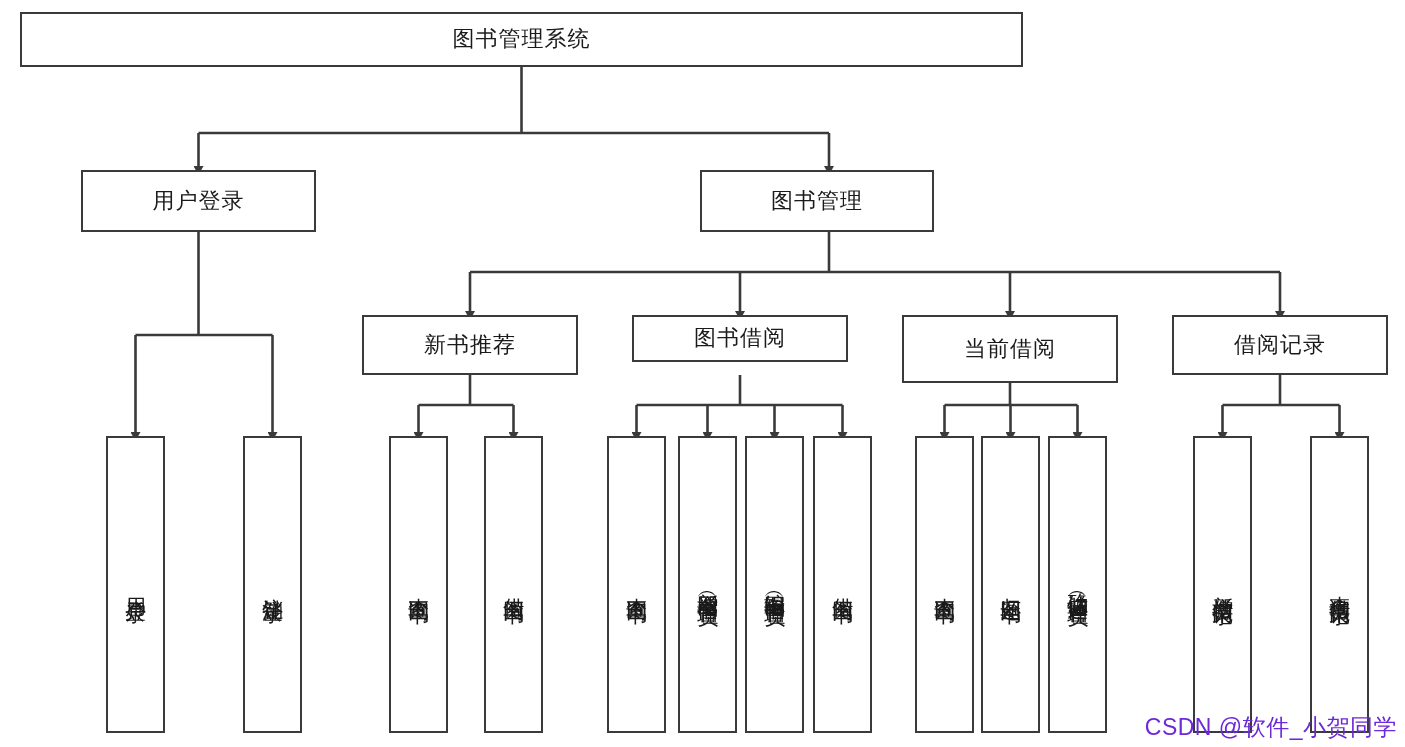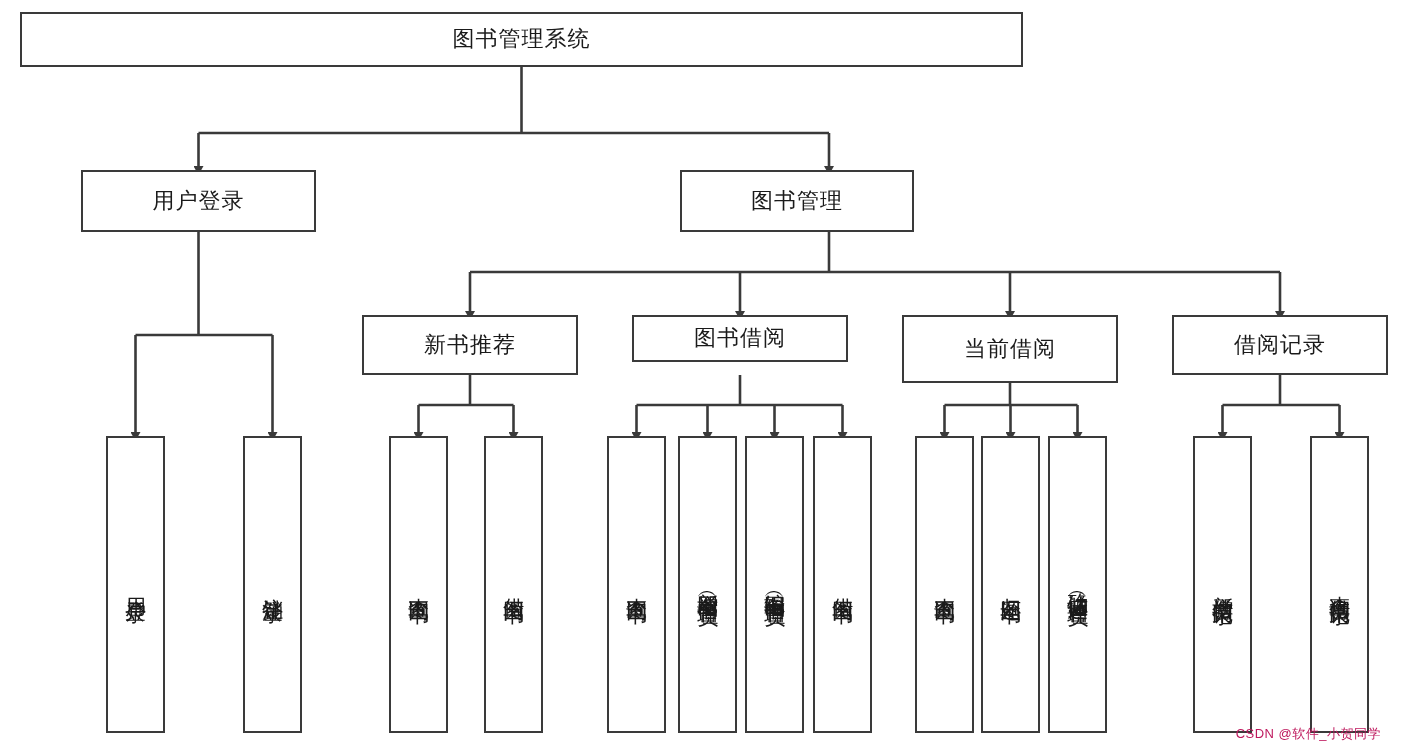"图书管理" div.node { left: 680px -> 700px }
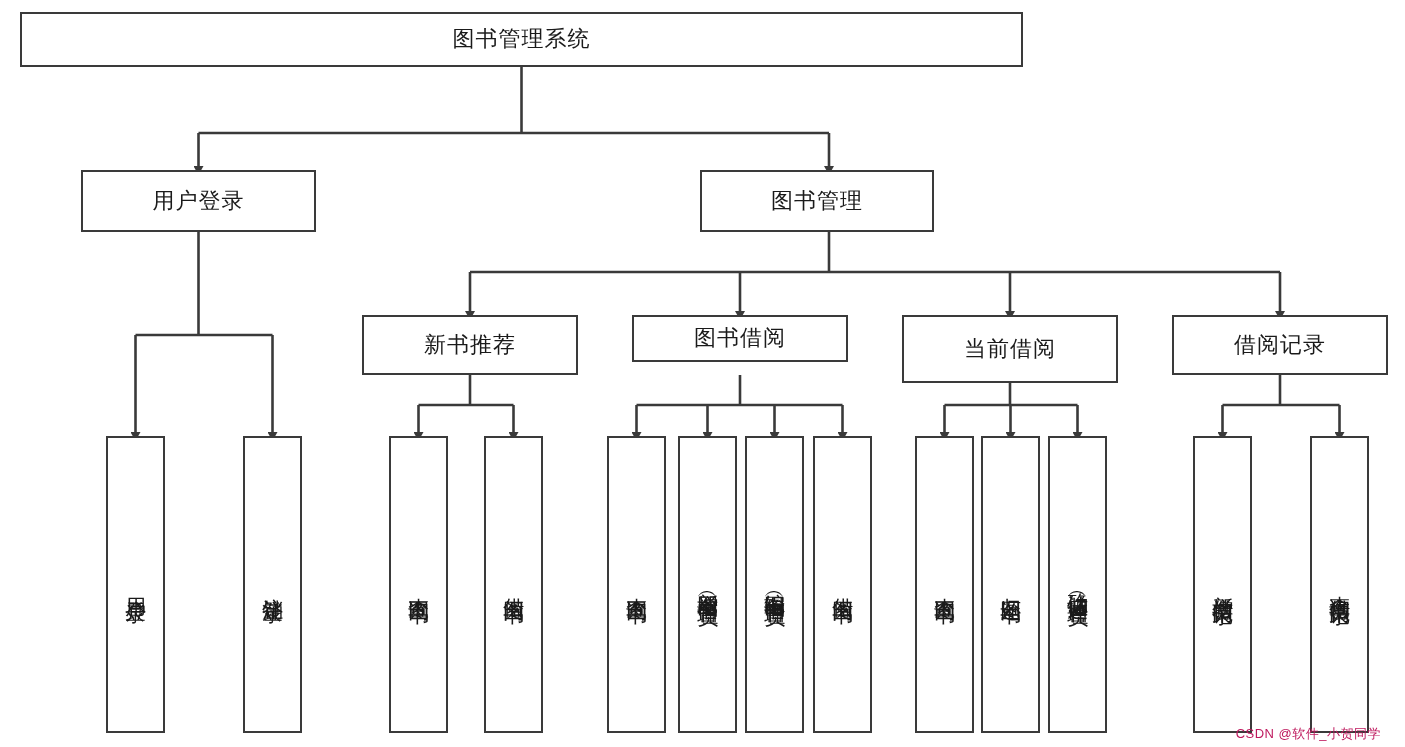"CSDN @软件_小贺同学" .watermark { color: #be185d -> #6d28d9; font-size: 13px -> 23px; right: 24px -> 8px }
